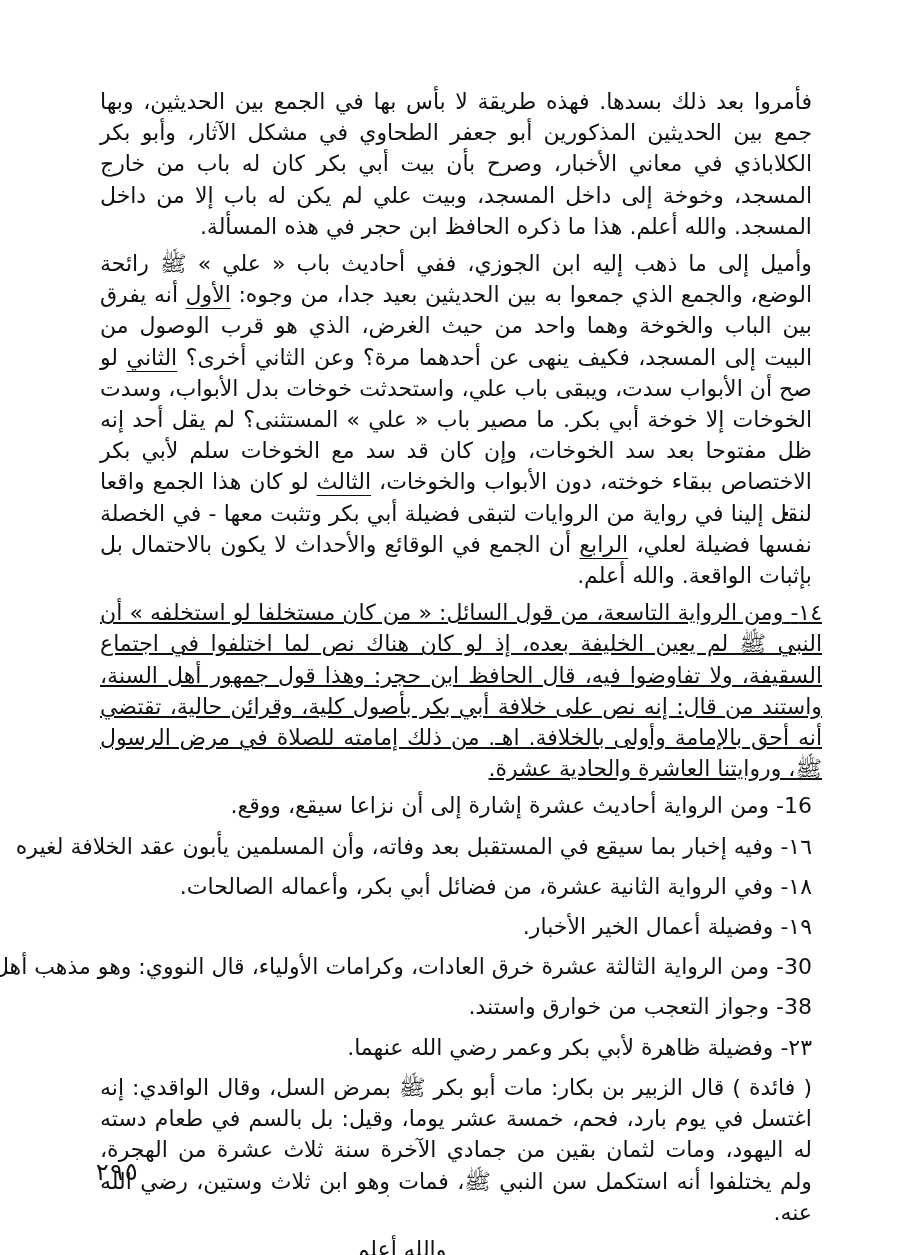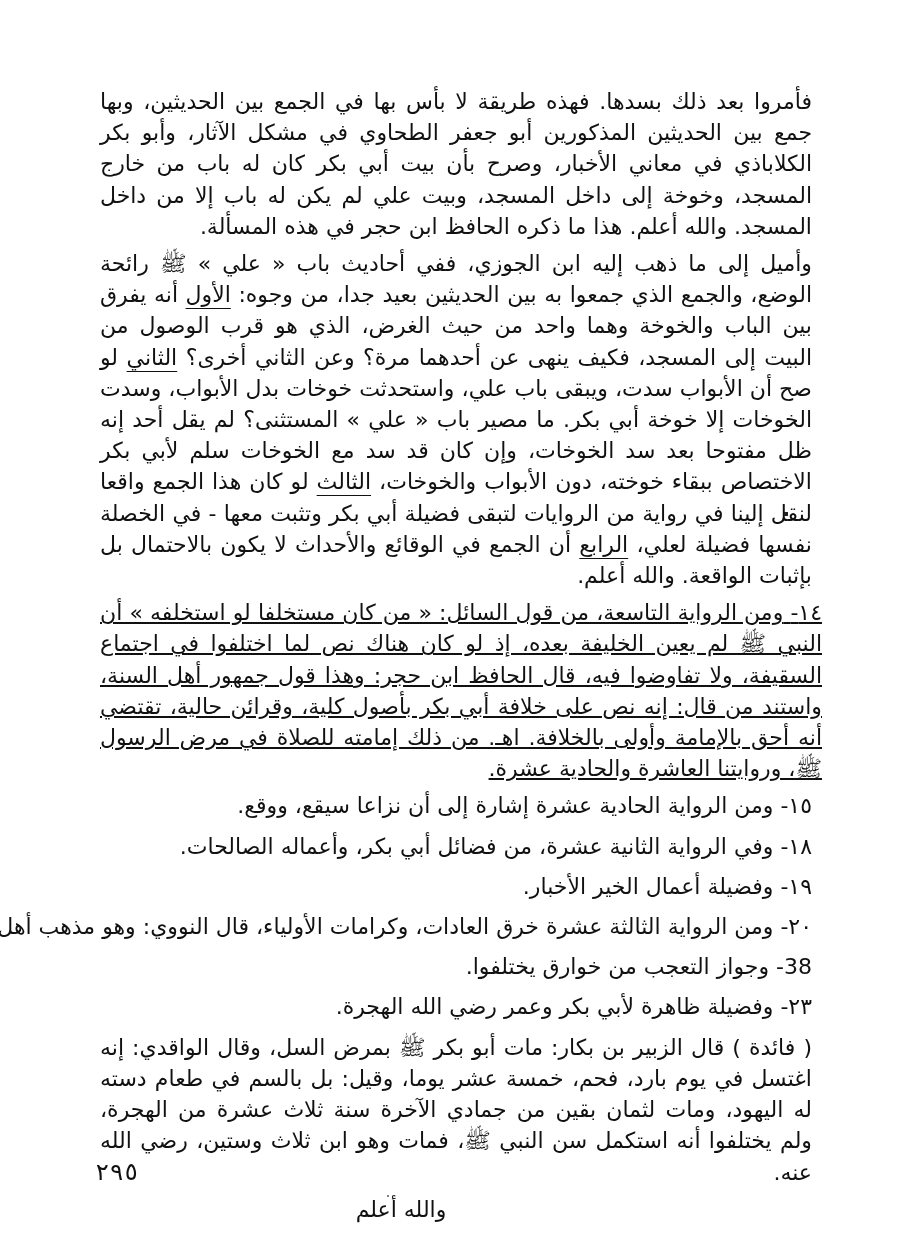"ومن الرواية الحادية عشرة إشارة" span { text: الحادية -> أحاديث }
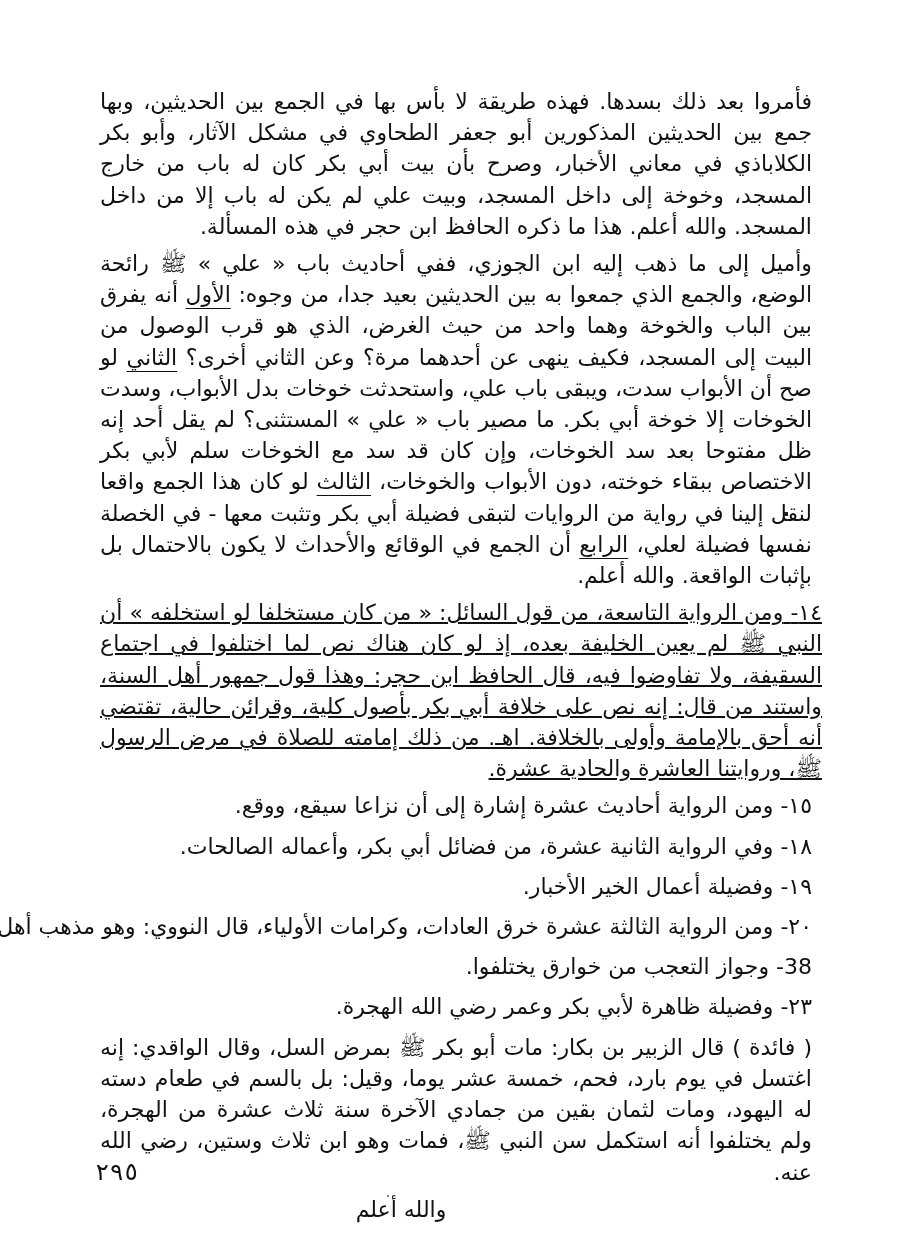"١٥-" span { text: ١٥- -> 16- }
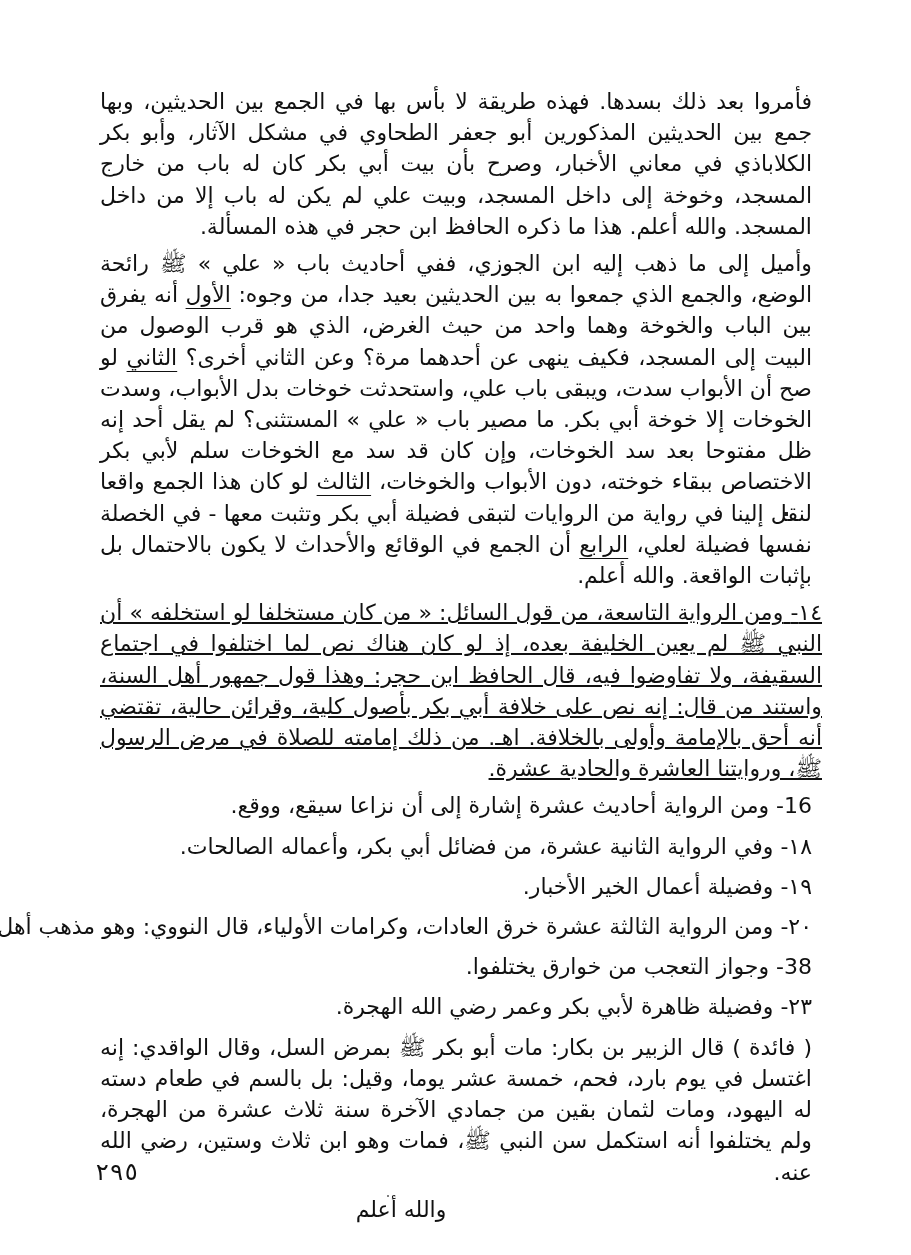"١٦- وفيه إخبار بما سيقع" span.item-line { html: none -> <span> <span>١٦-</span> <span>وفيه إخبار بما سيقع في المستقبل بعد وفاته، وأن المسلمين يأبون عقد الخلافة لغيره</span> </span> }
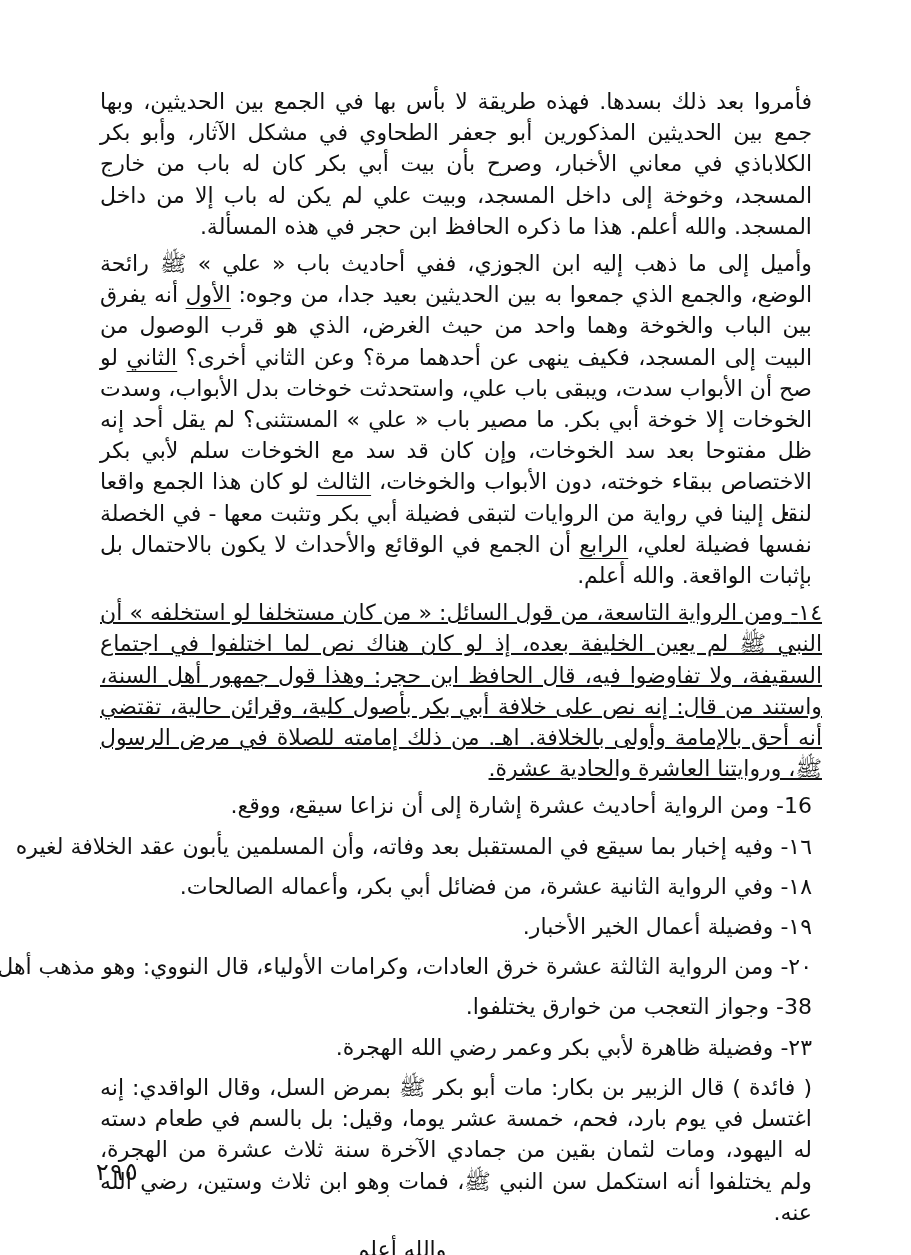"٢٠-" span { text: ٢٠- -> 30- }
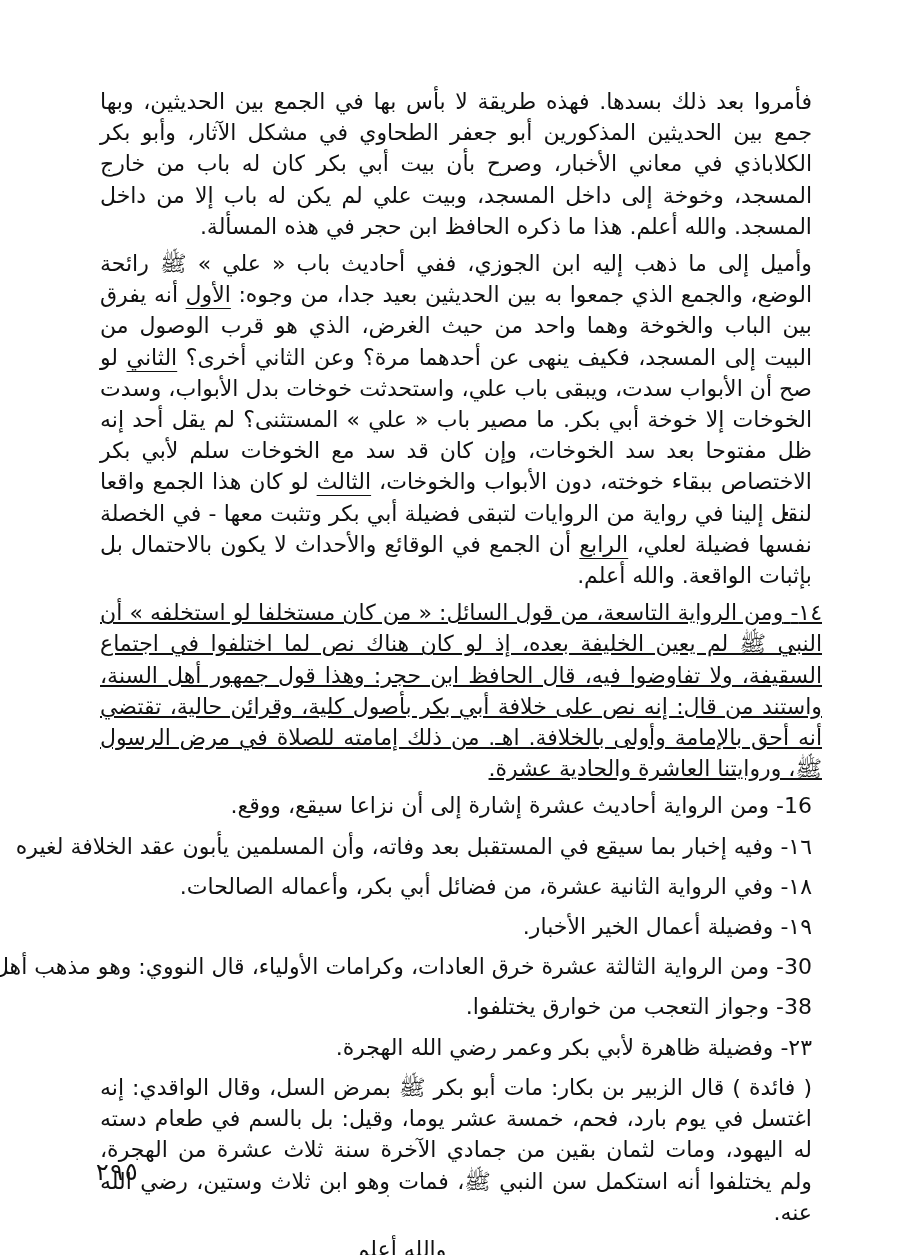"وجواز التعجب من خوارق يختلفوا." span { text: يختلفوا -> واستند }
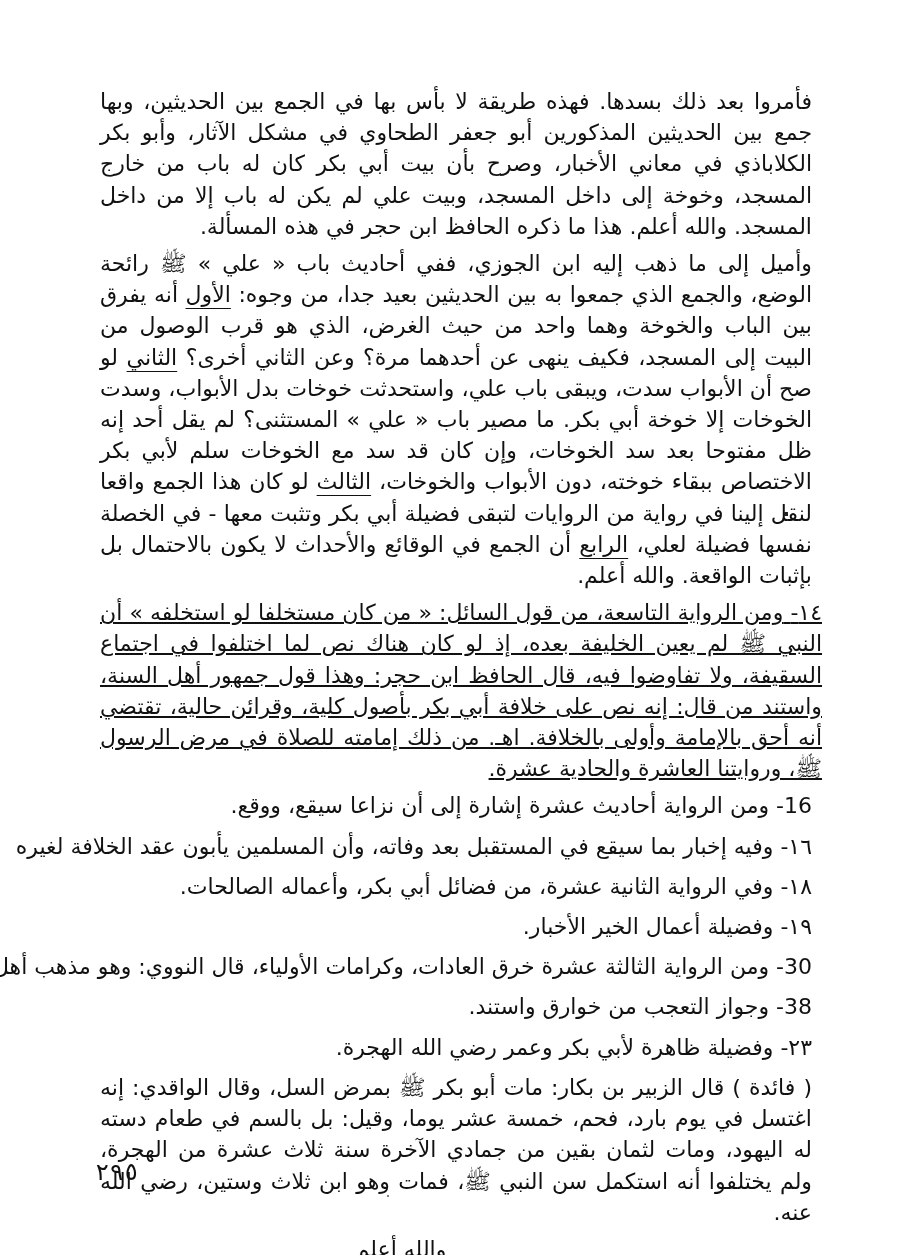"وفضيلة ظاهرة لأبي بكر وعمر" span { text: الهجرة -> عنهما }
